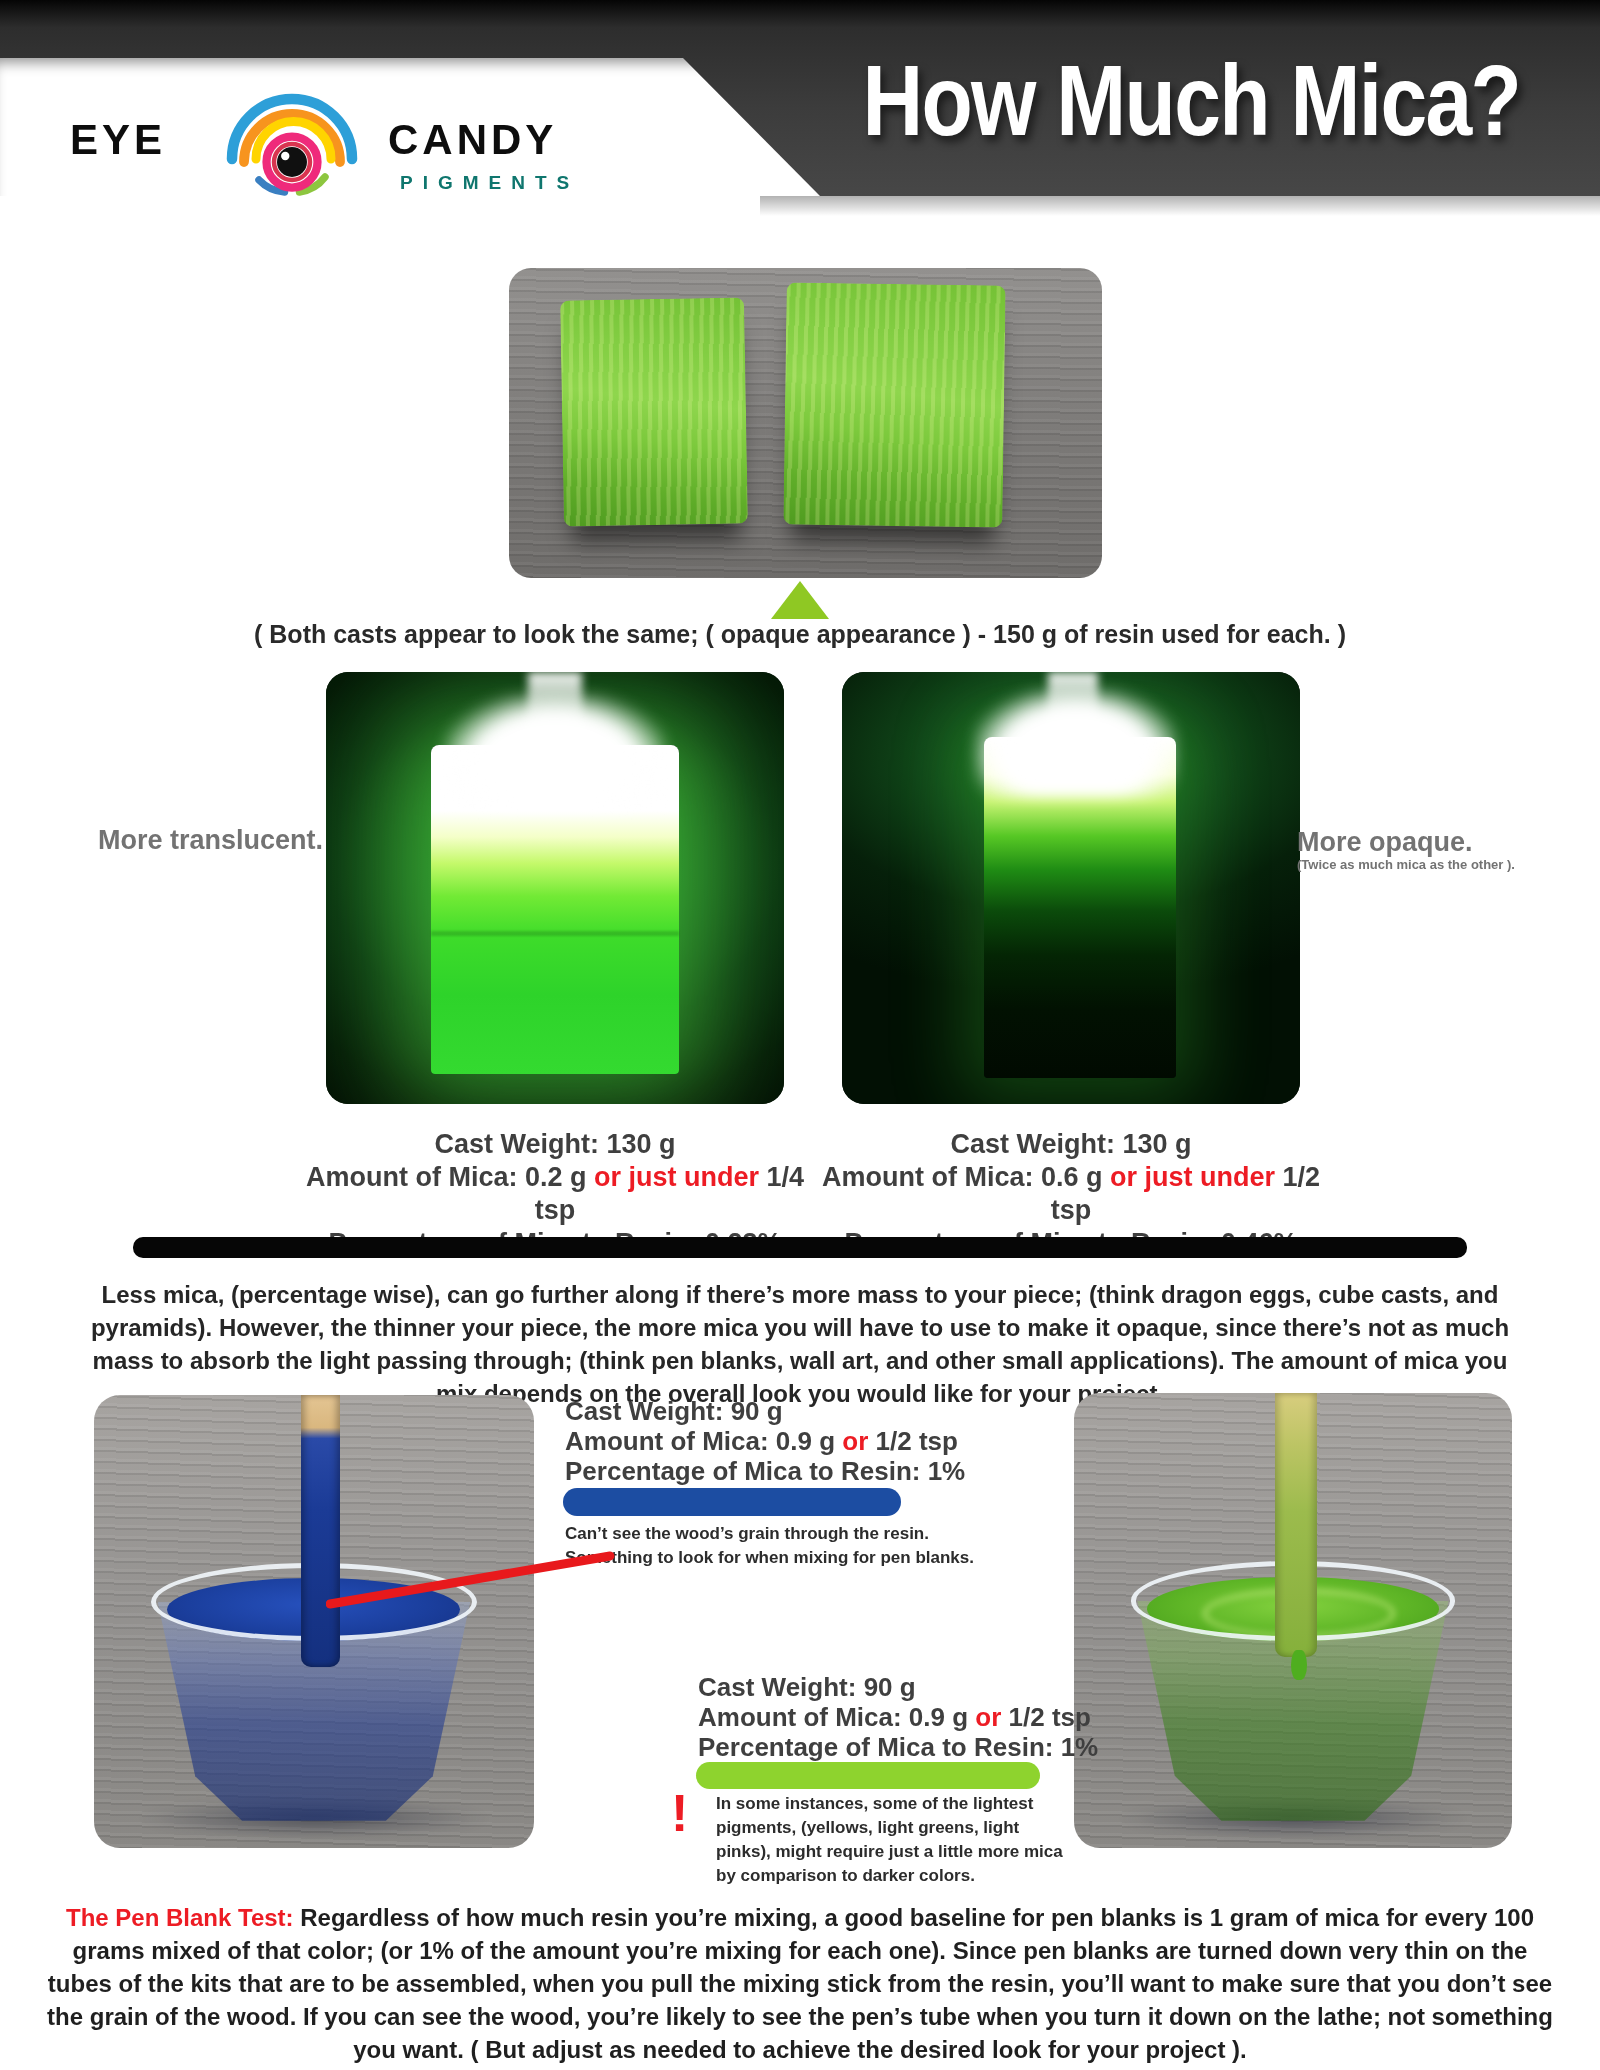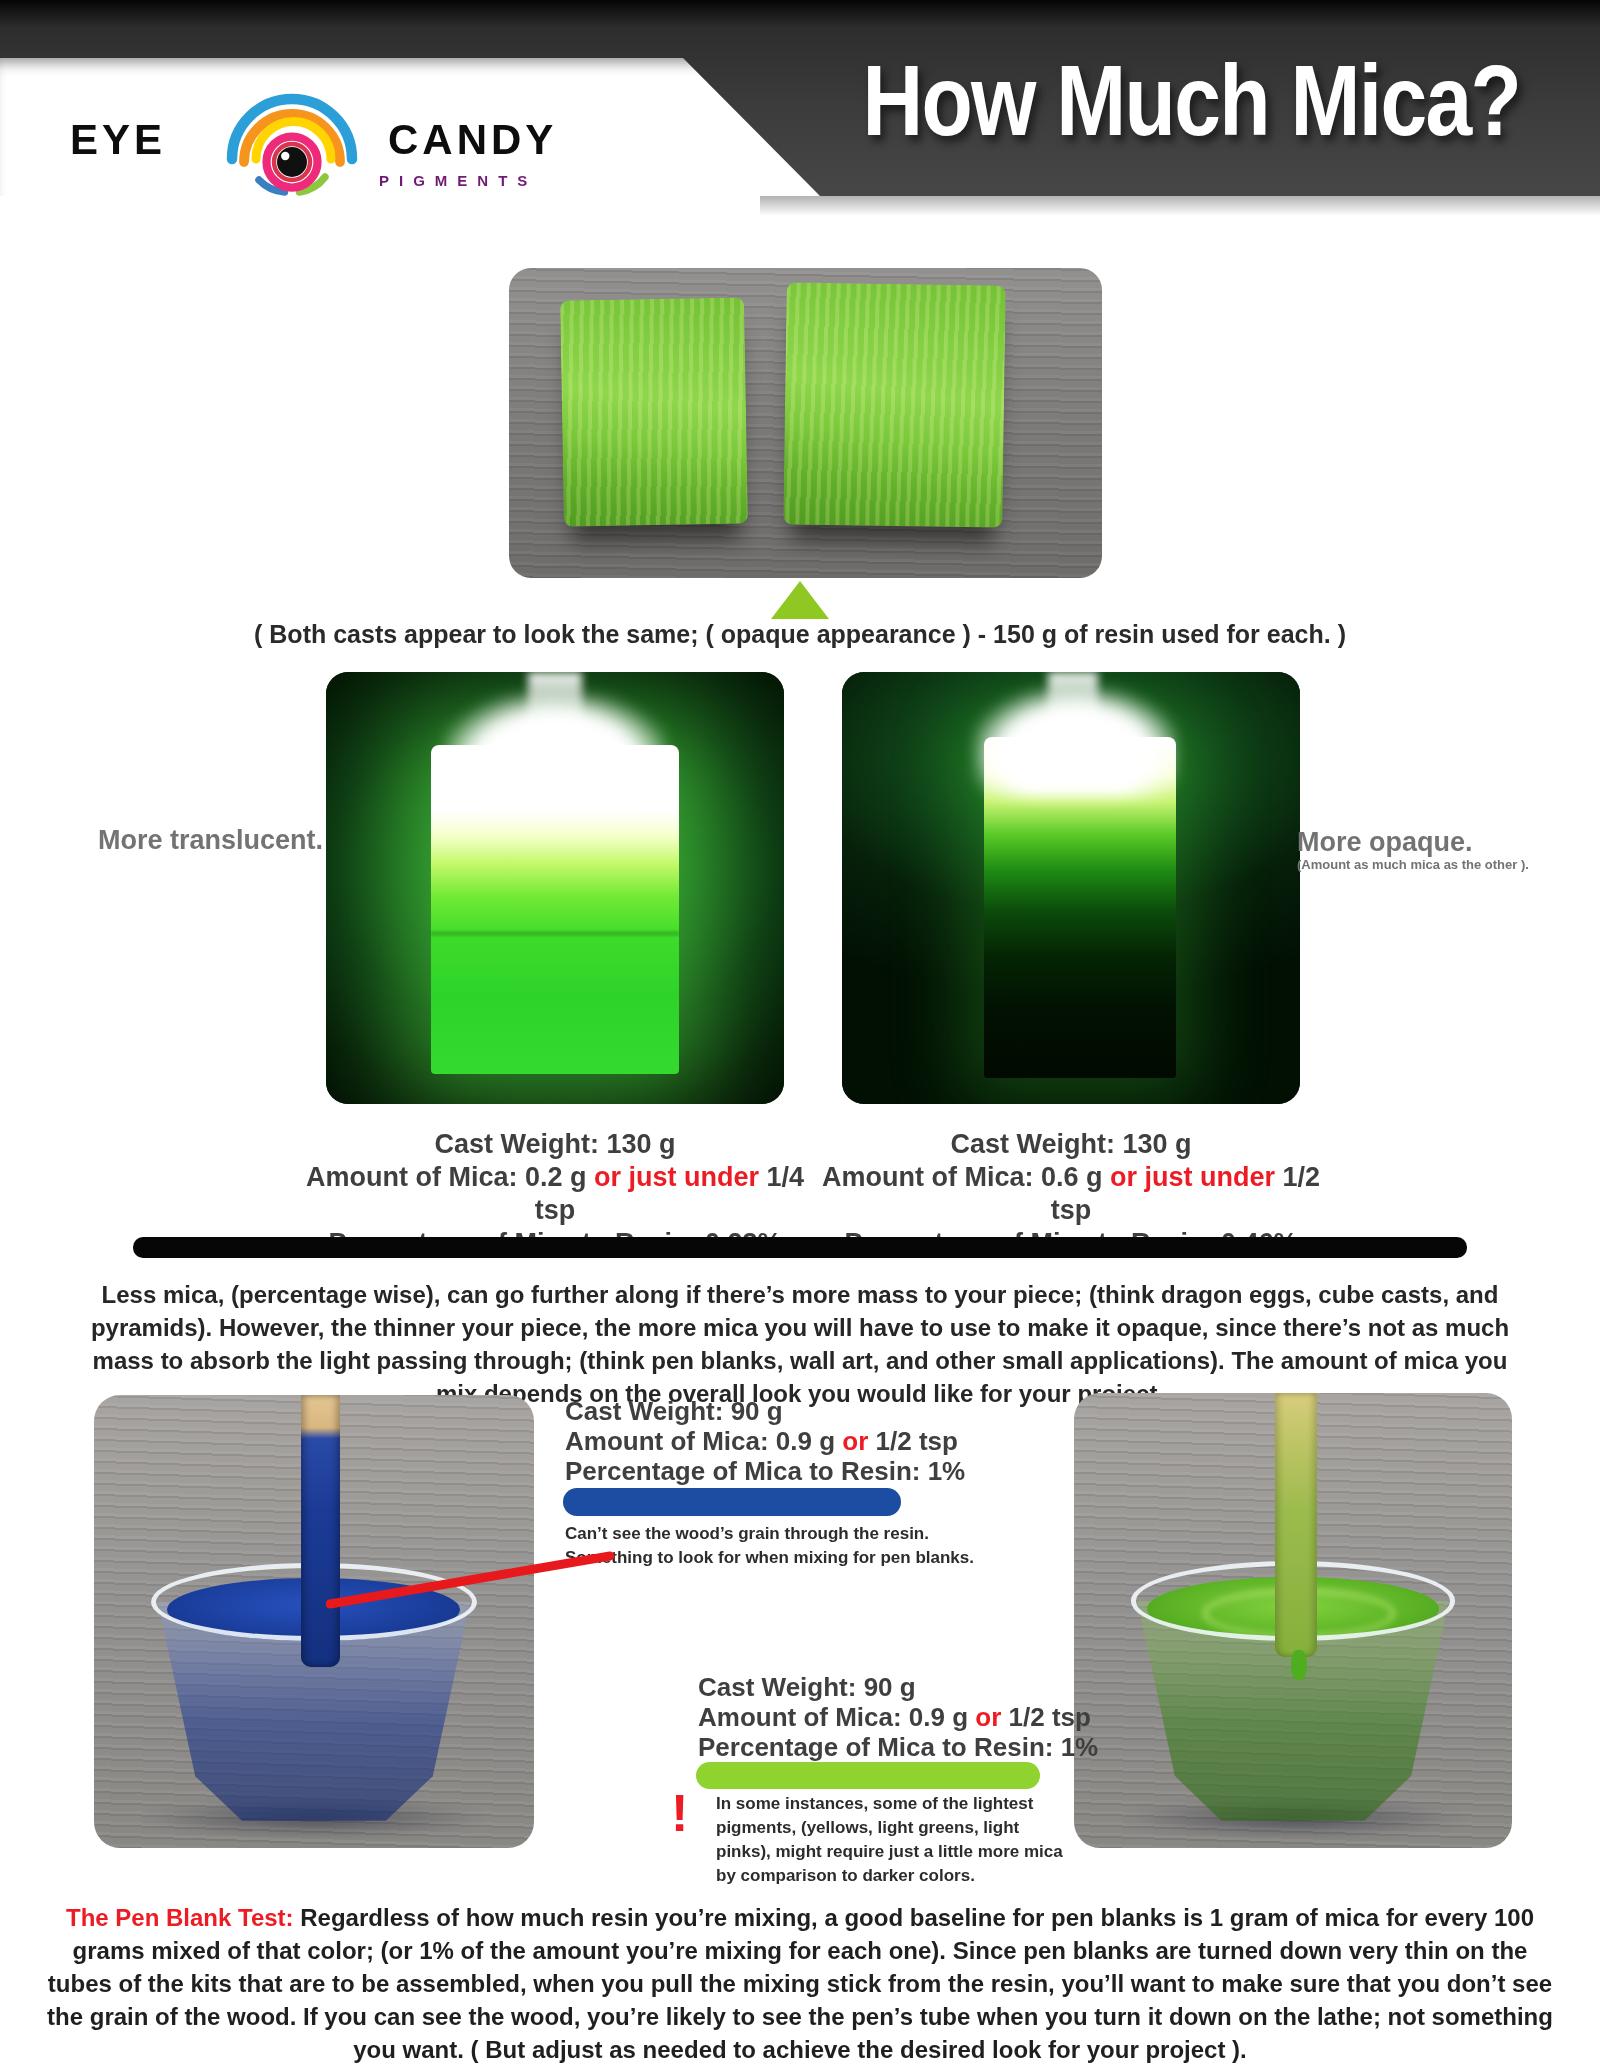"PIGMENTS" .logo-pigments { color: #701a75 -> #0f766e; font-size: 15px -> 19px; left: 379px -> 400px }
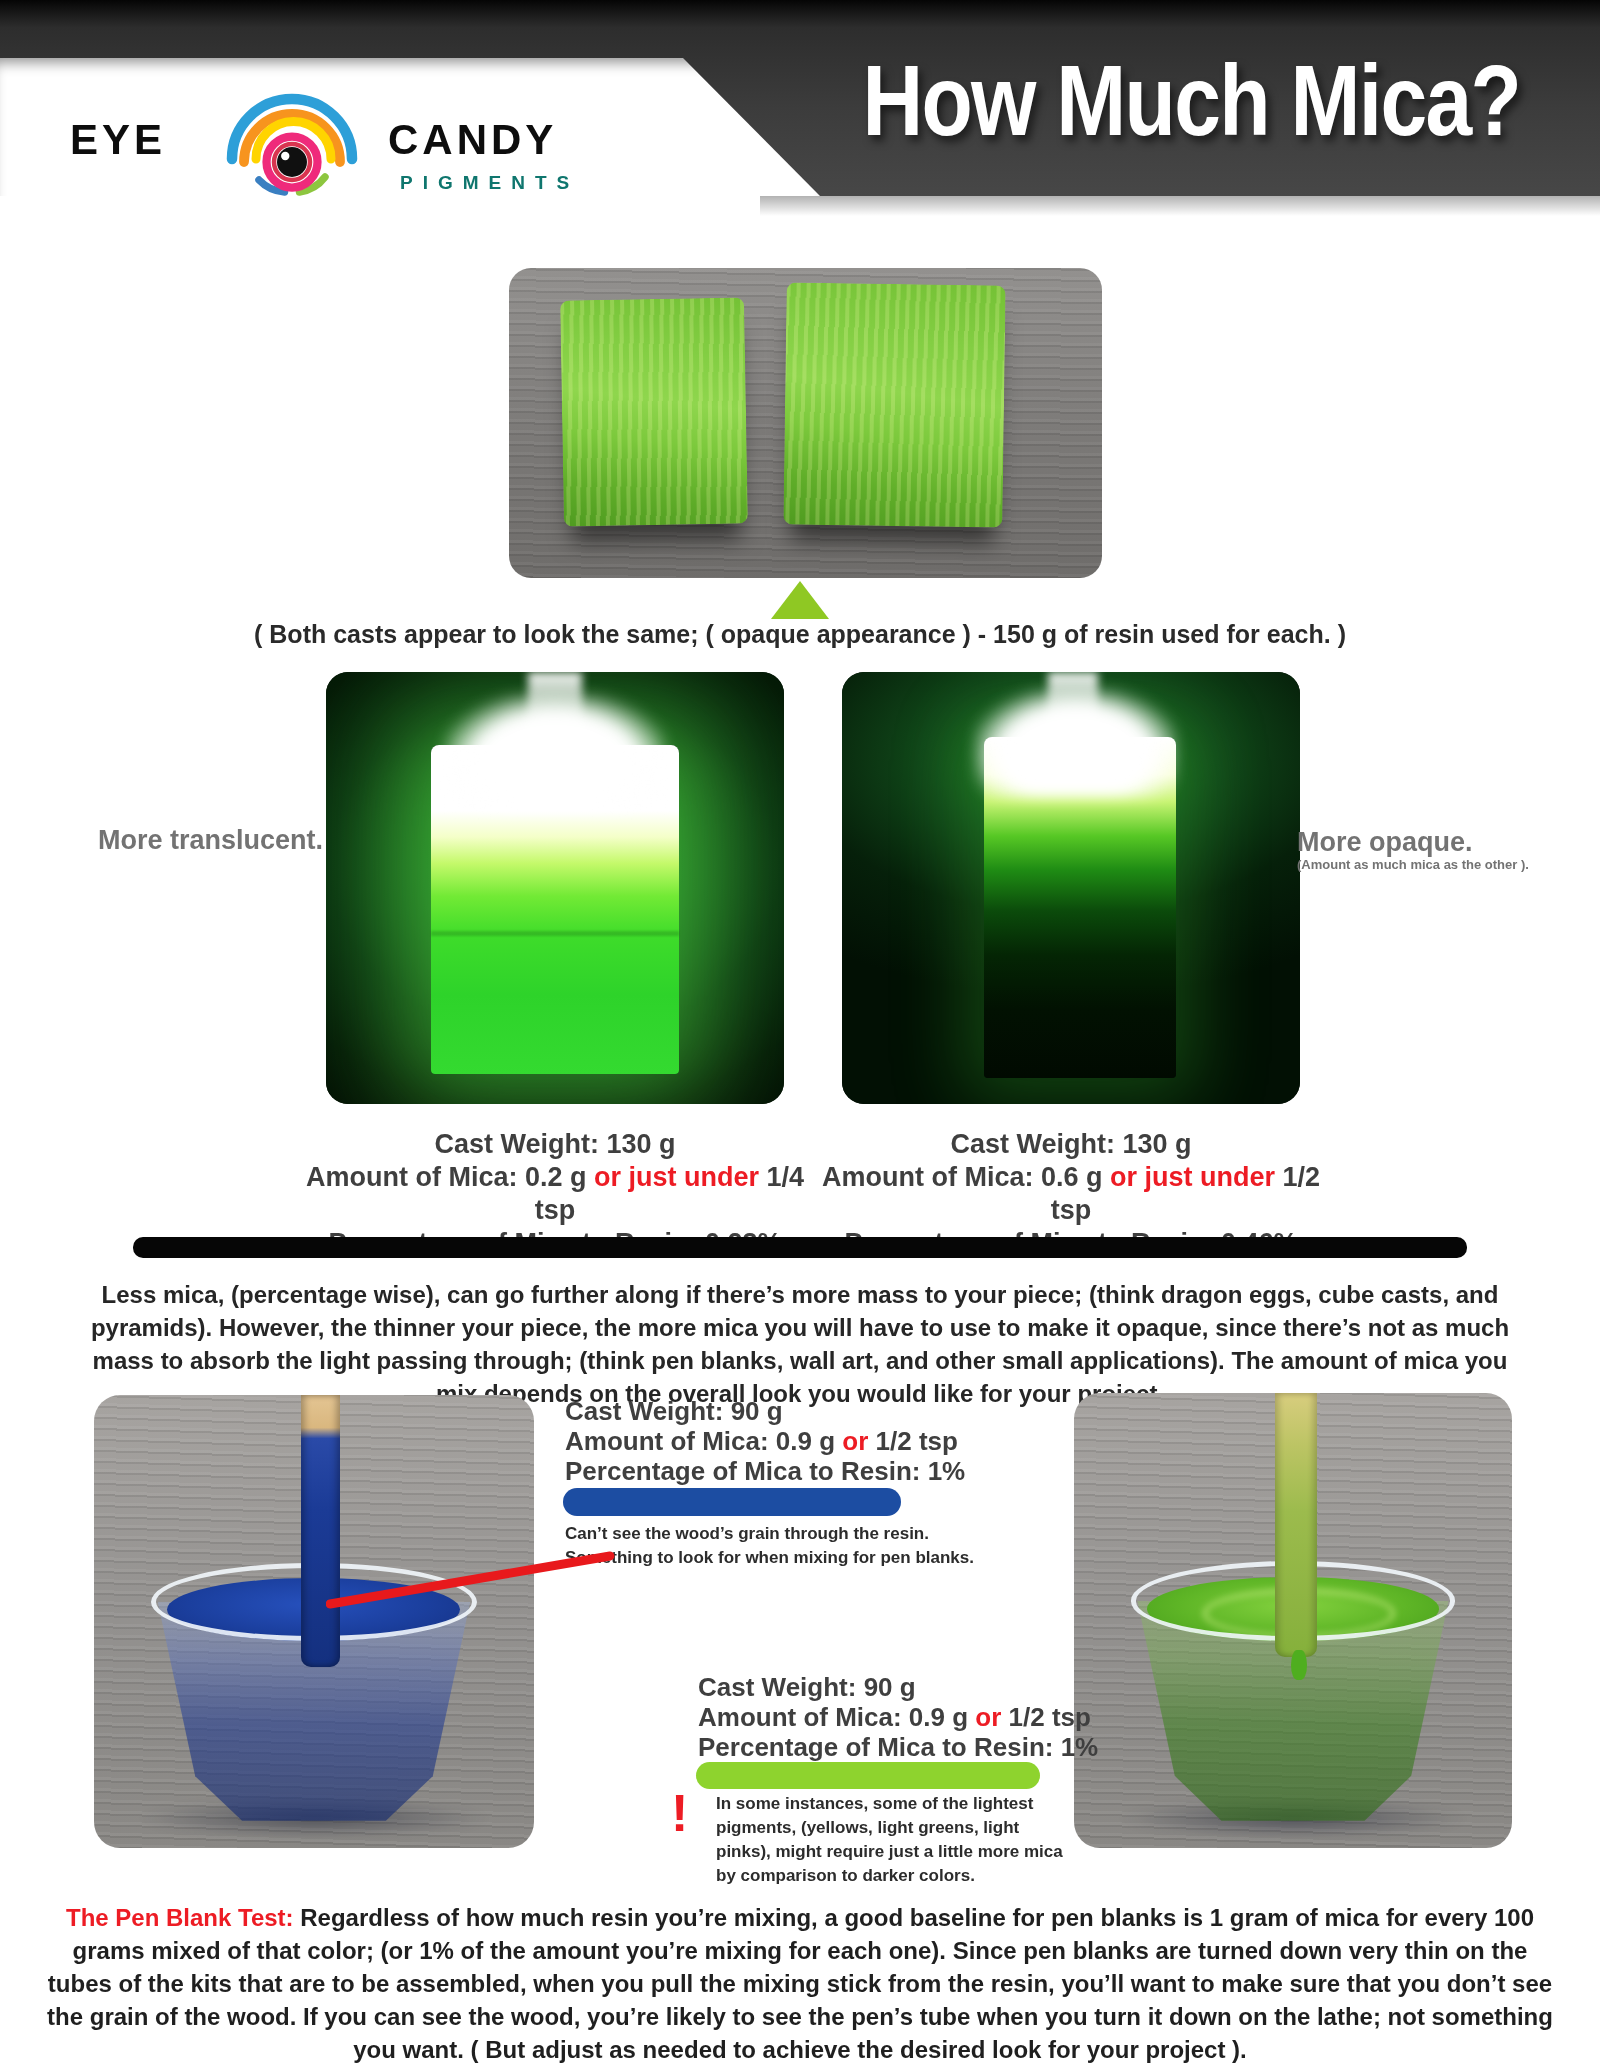"(Amount as much mica as" div.label-sub { text: Amount -> Twice }
